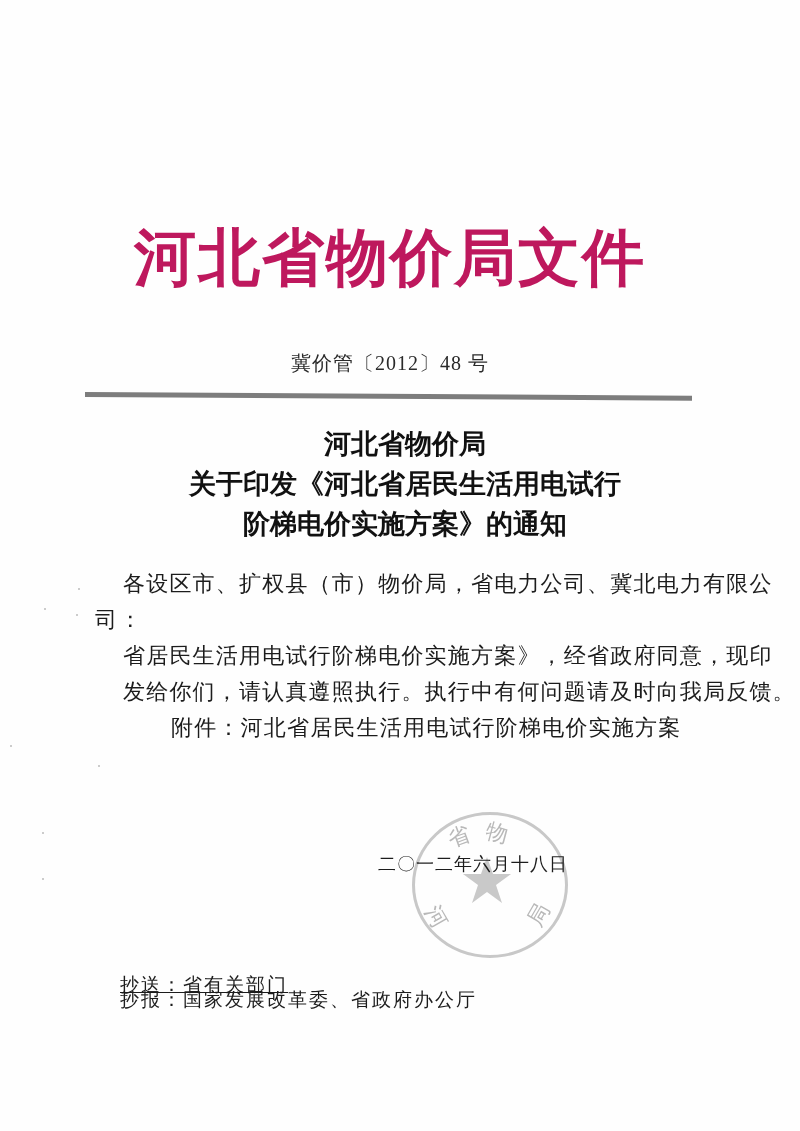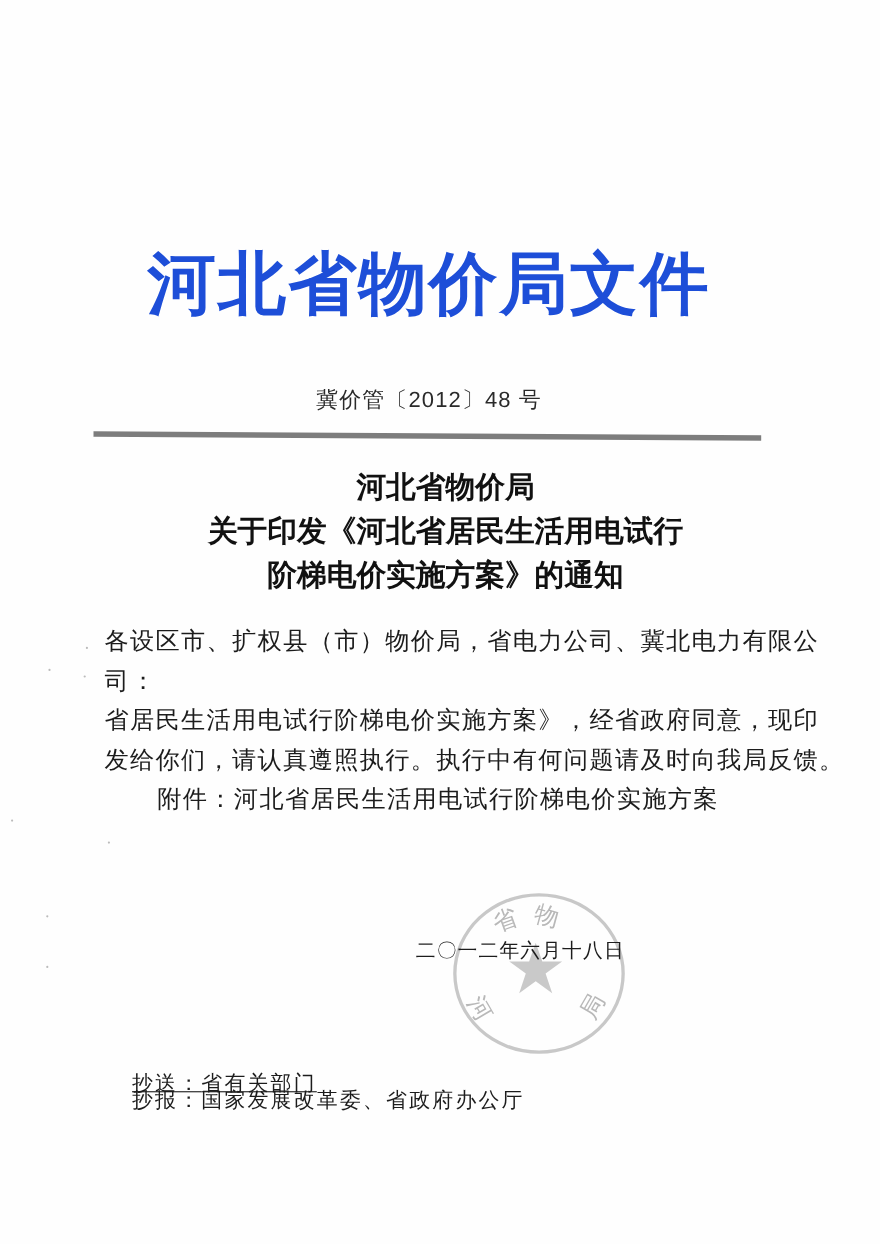"河北省物价局文件" .header-title { color: #1d4ed8 -> #be185d }
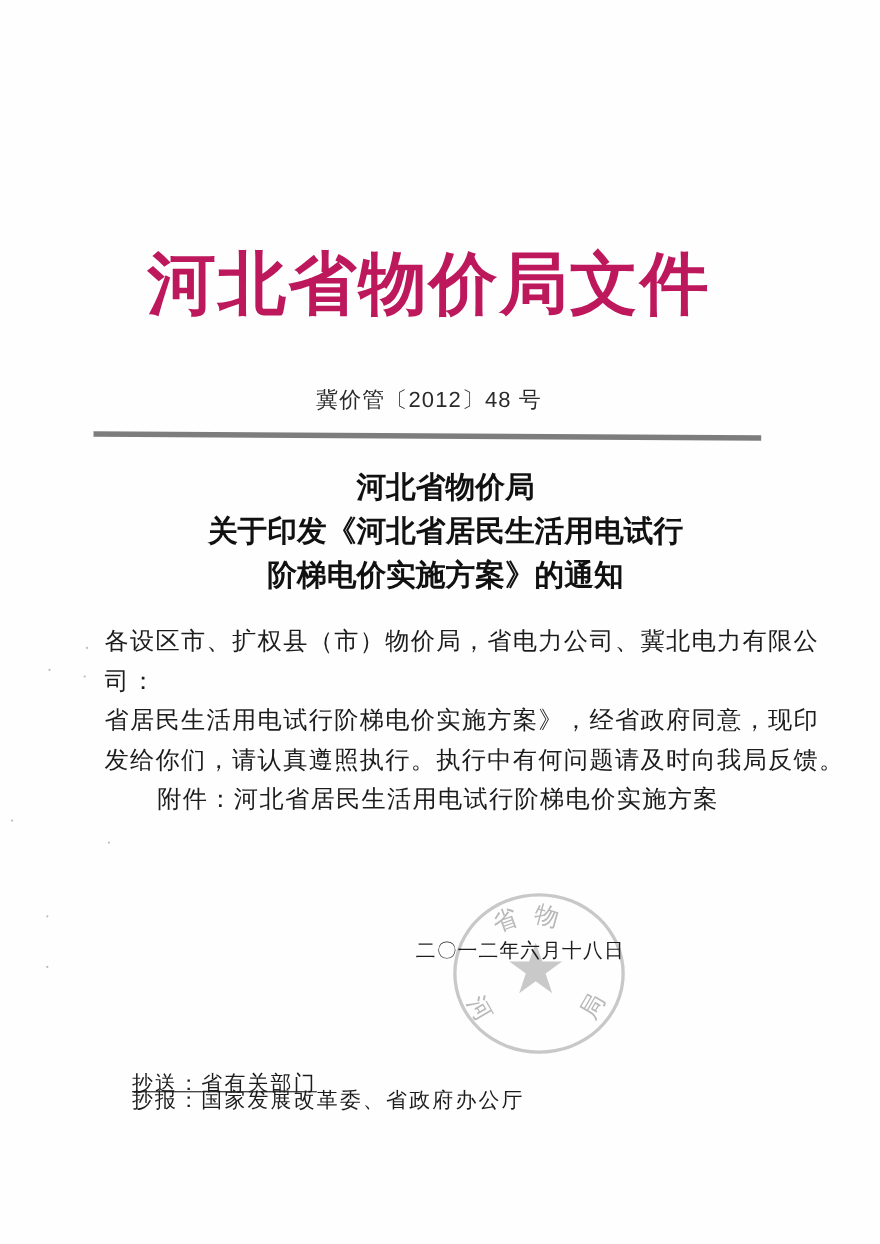"冀价管〔2012〕48 号" .doc-number { font-family: Liberation Sans, sans-serif -> Liberation Serif, serif }
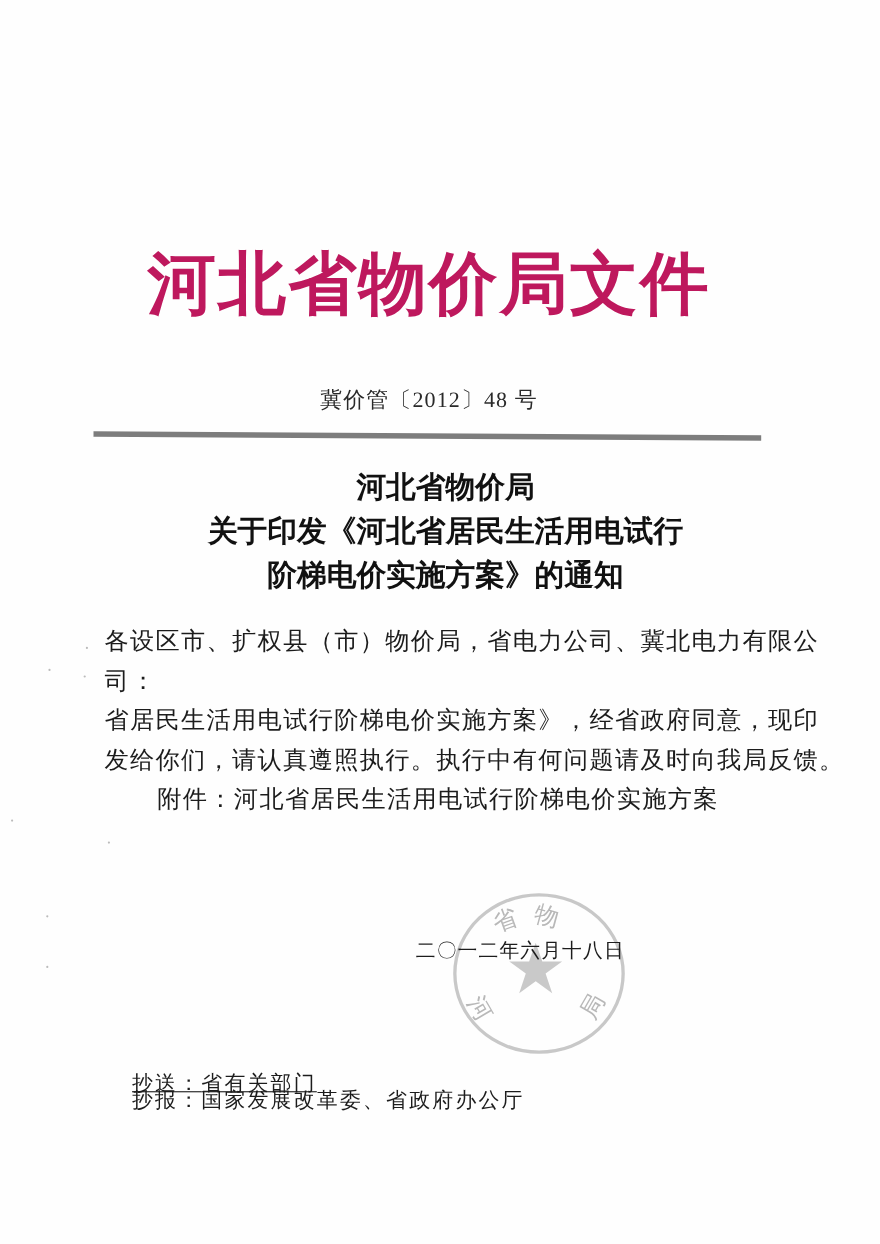"各设区市、扩权县（市）物价局，省电力公司、冀北电力有限公" .tight { margin-left: none -> 28px }
